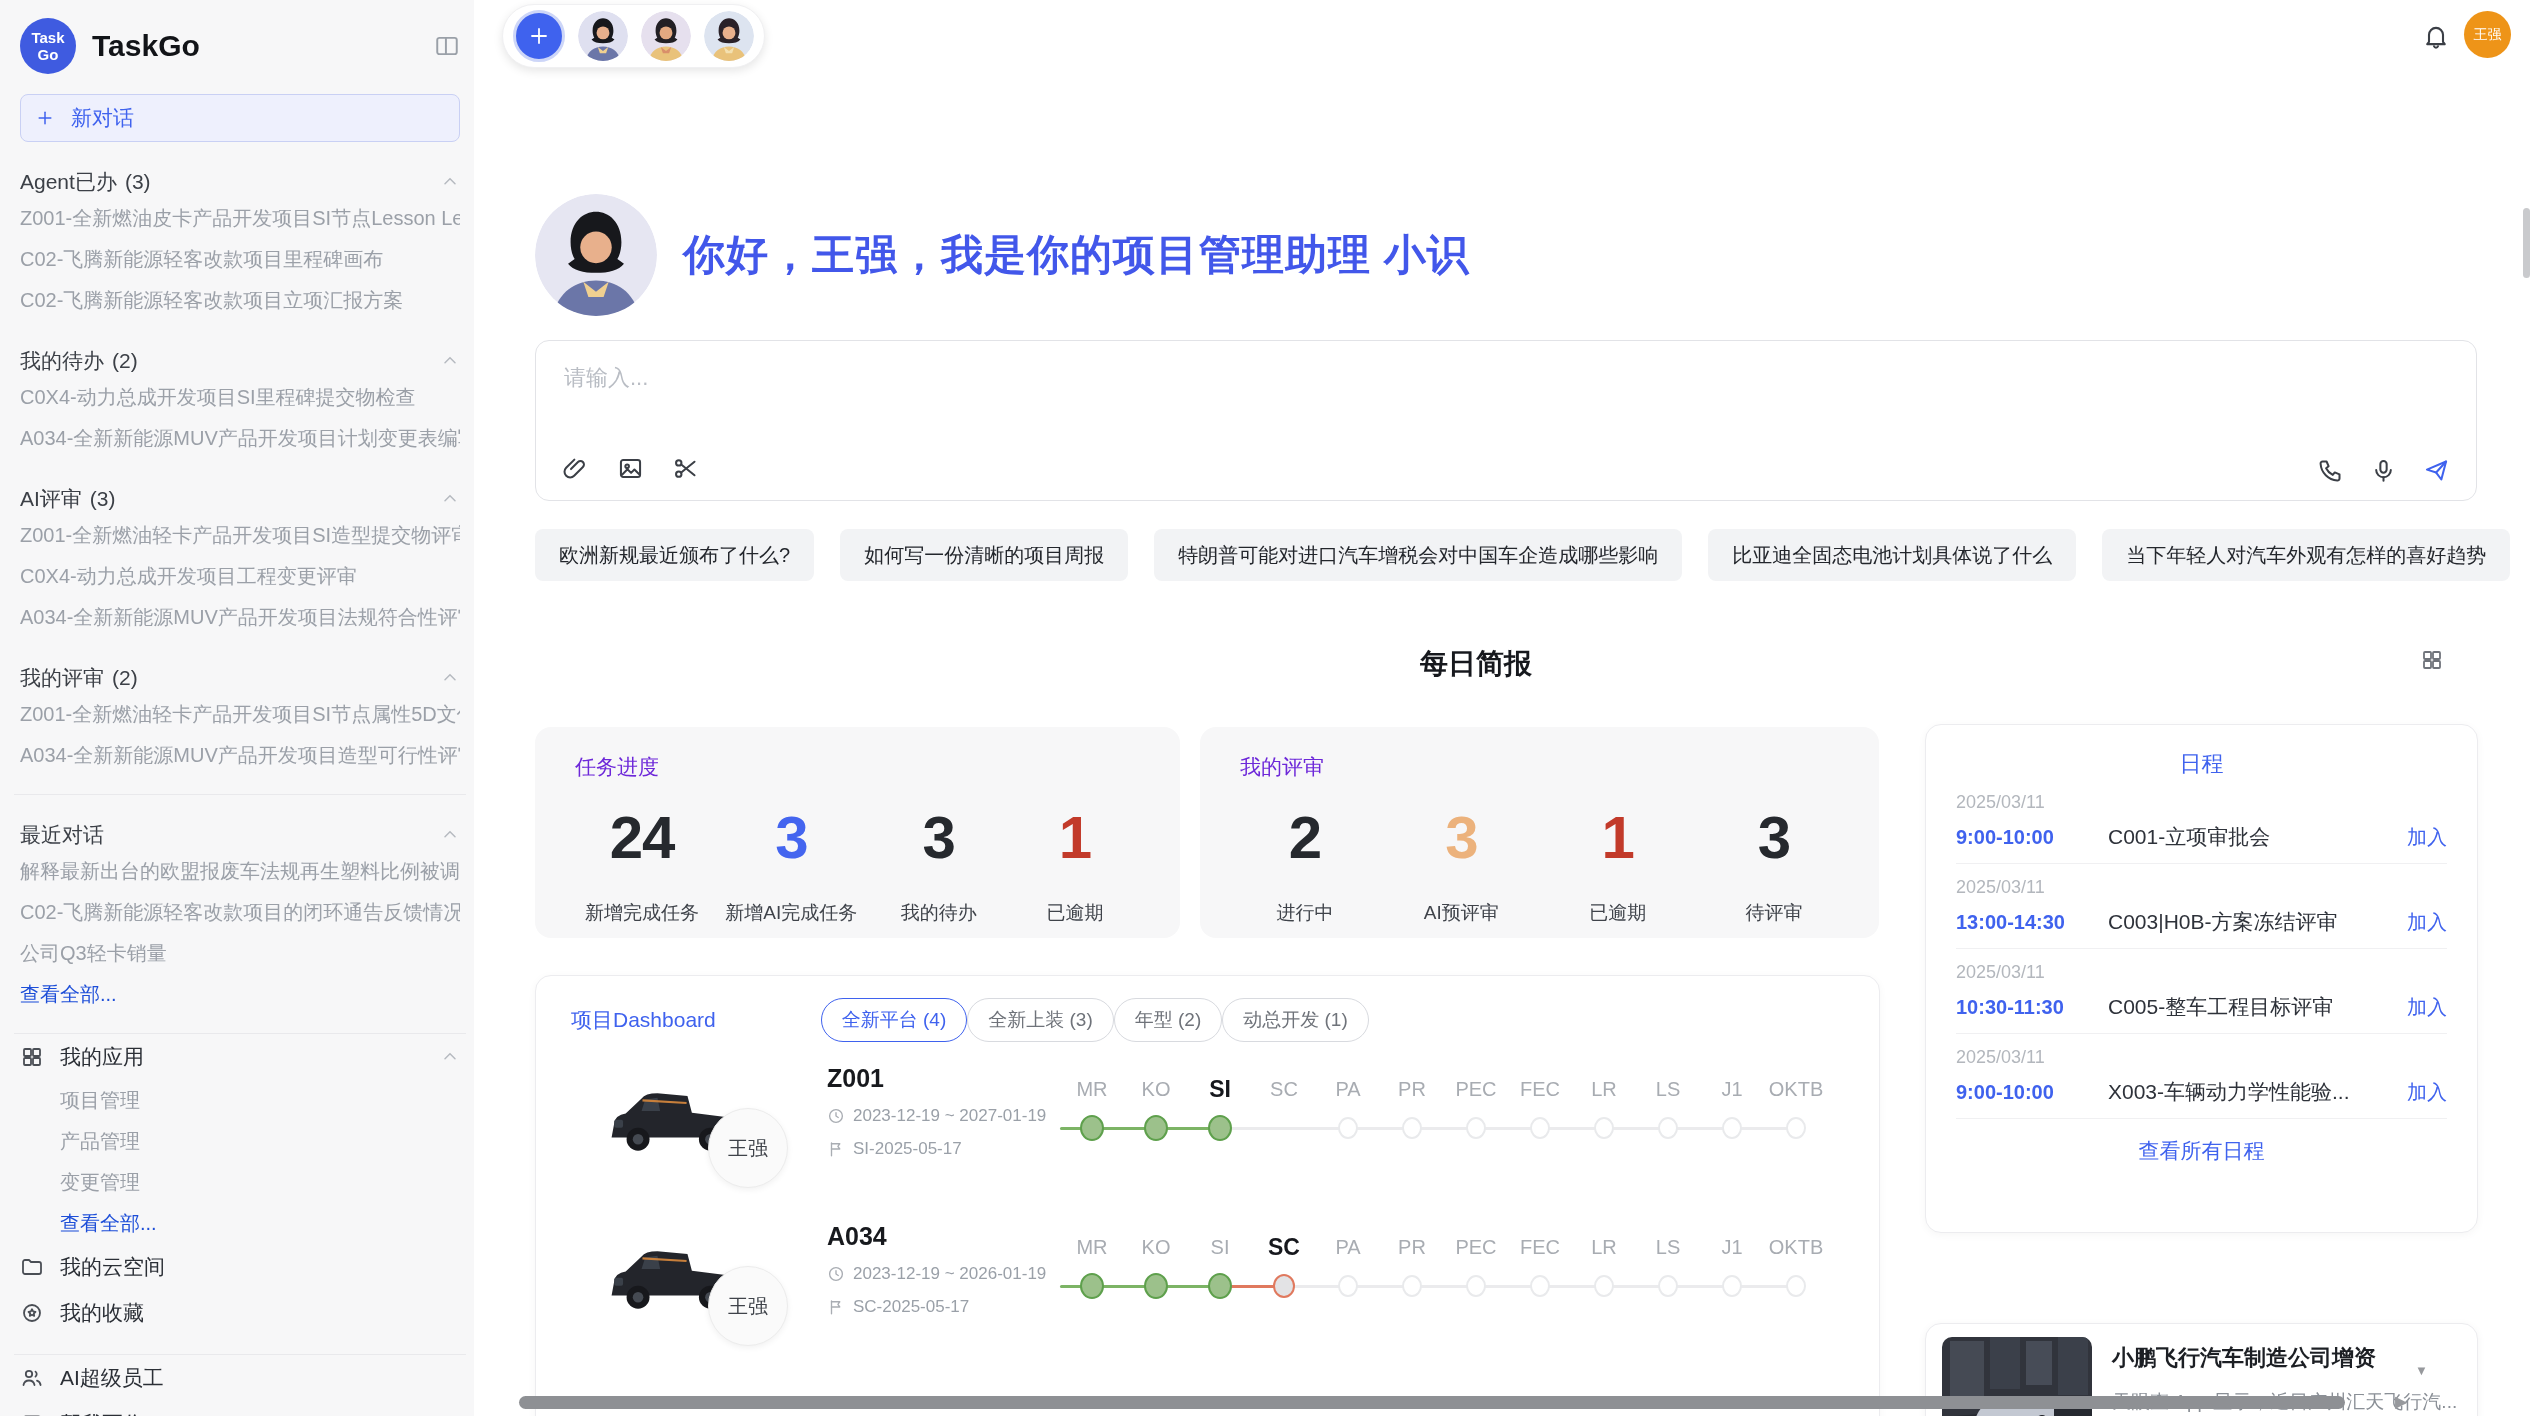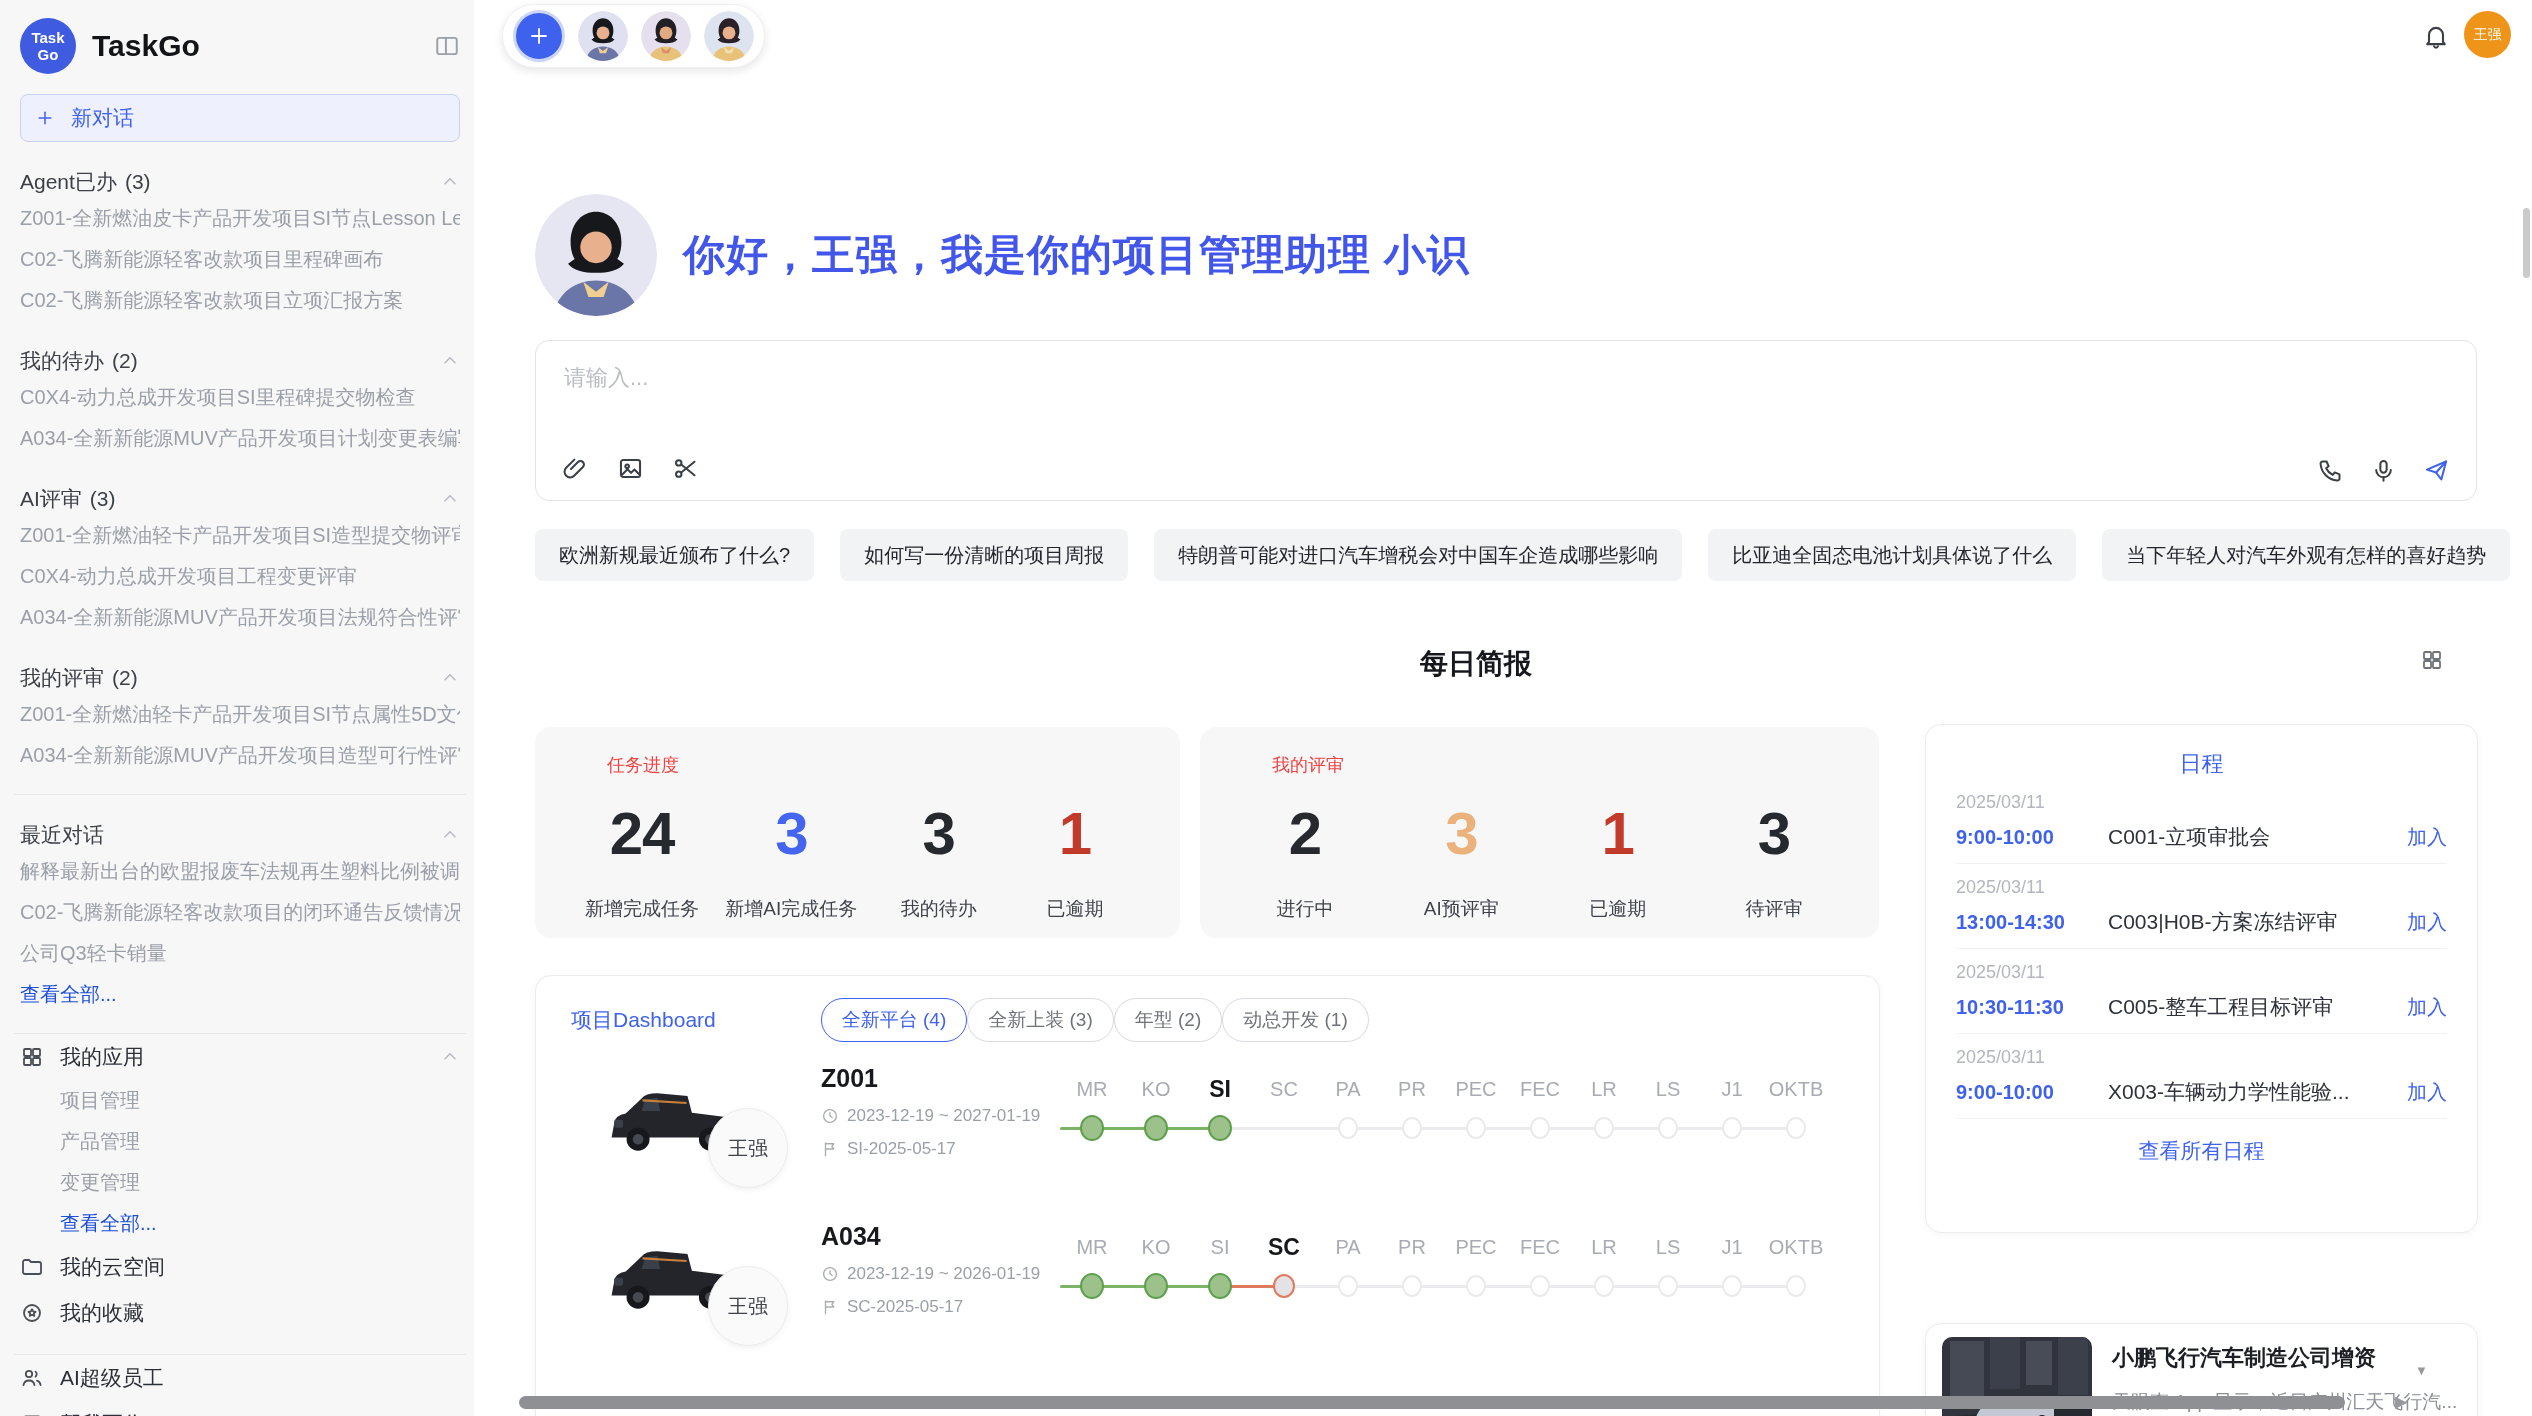"任务进度" .stat-title { color: #ef4444 -> #6d28d9; font-size: 18px -> 21px; margin-left: 32px -> none }
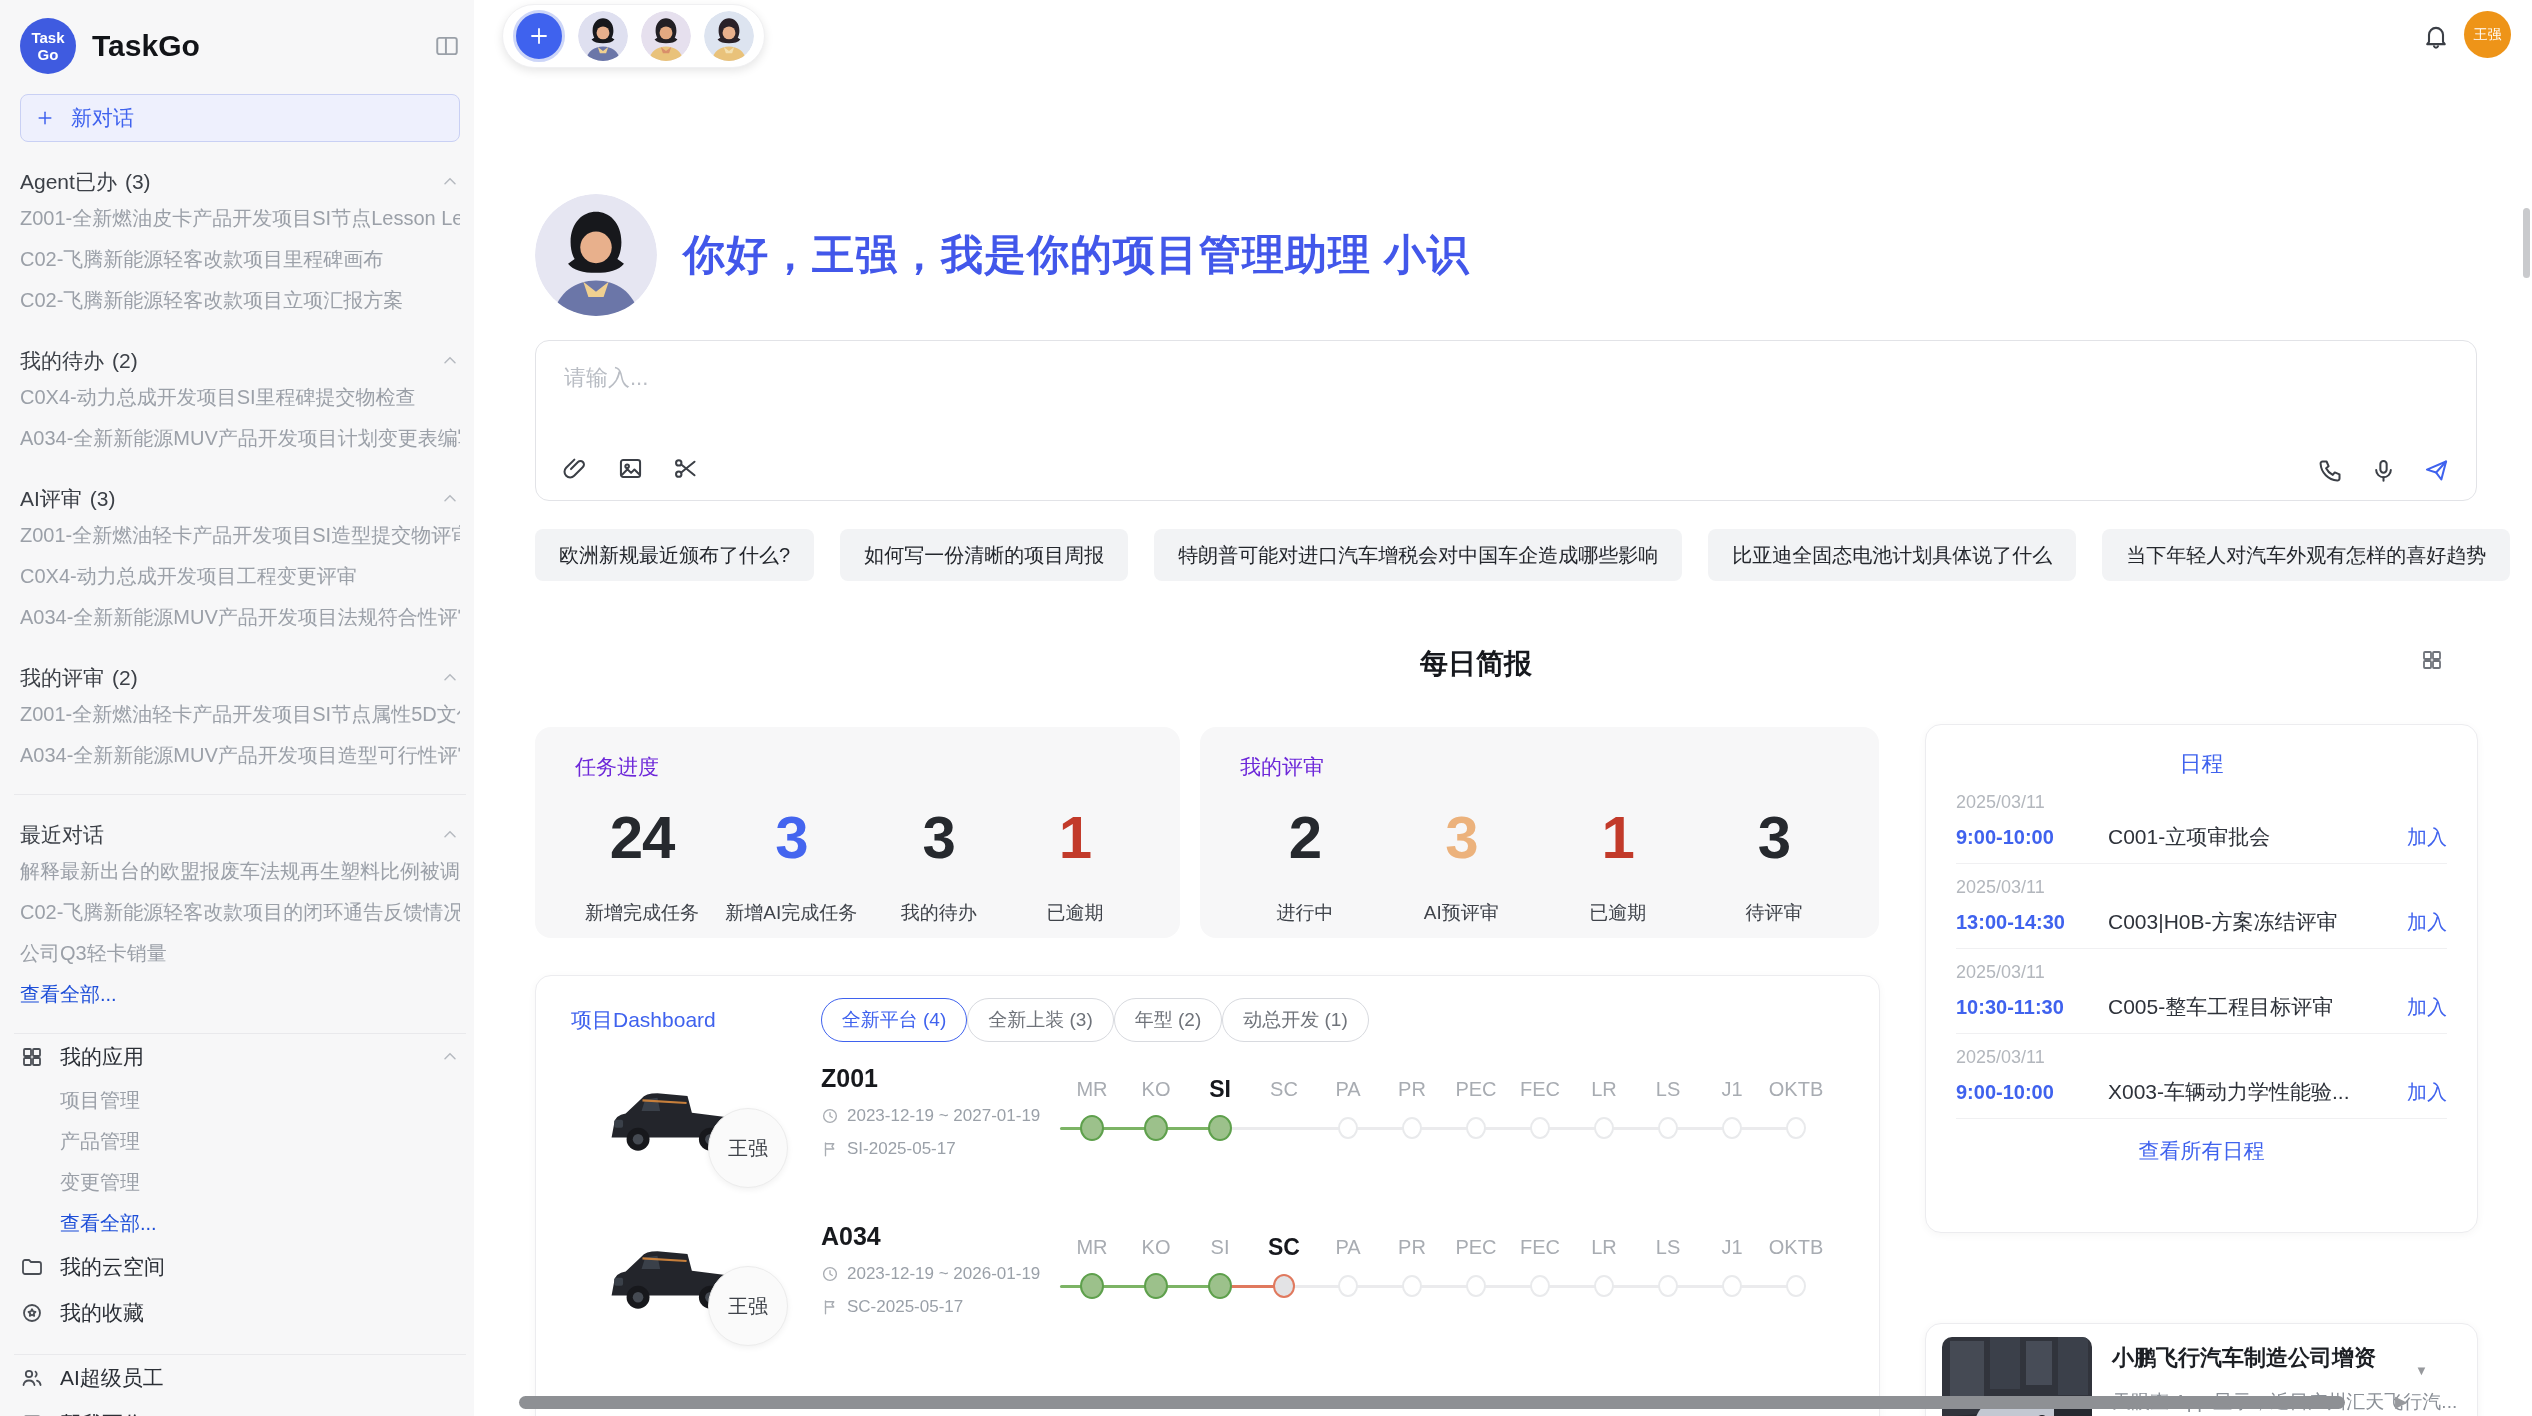"Z001" .proj-info { left: 285px -> 291px }
